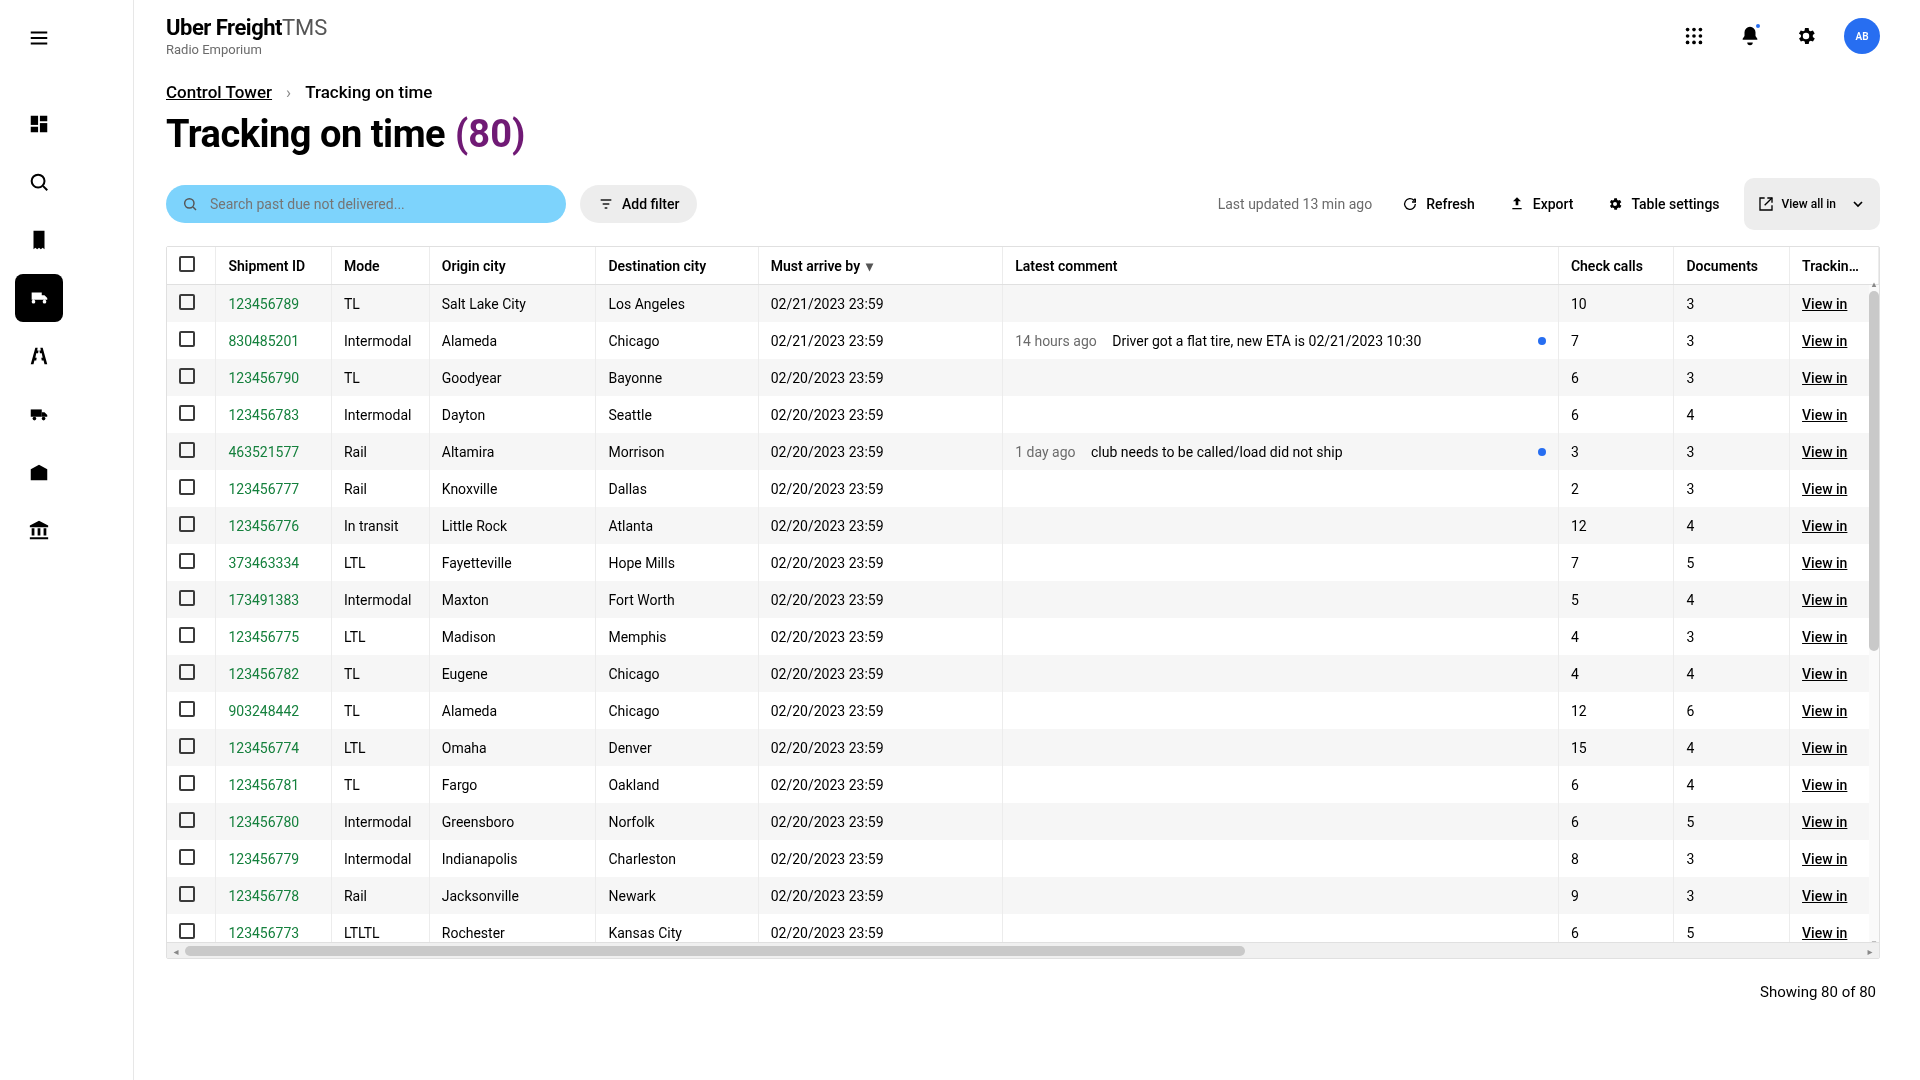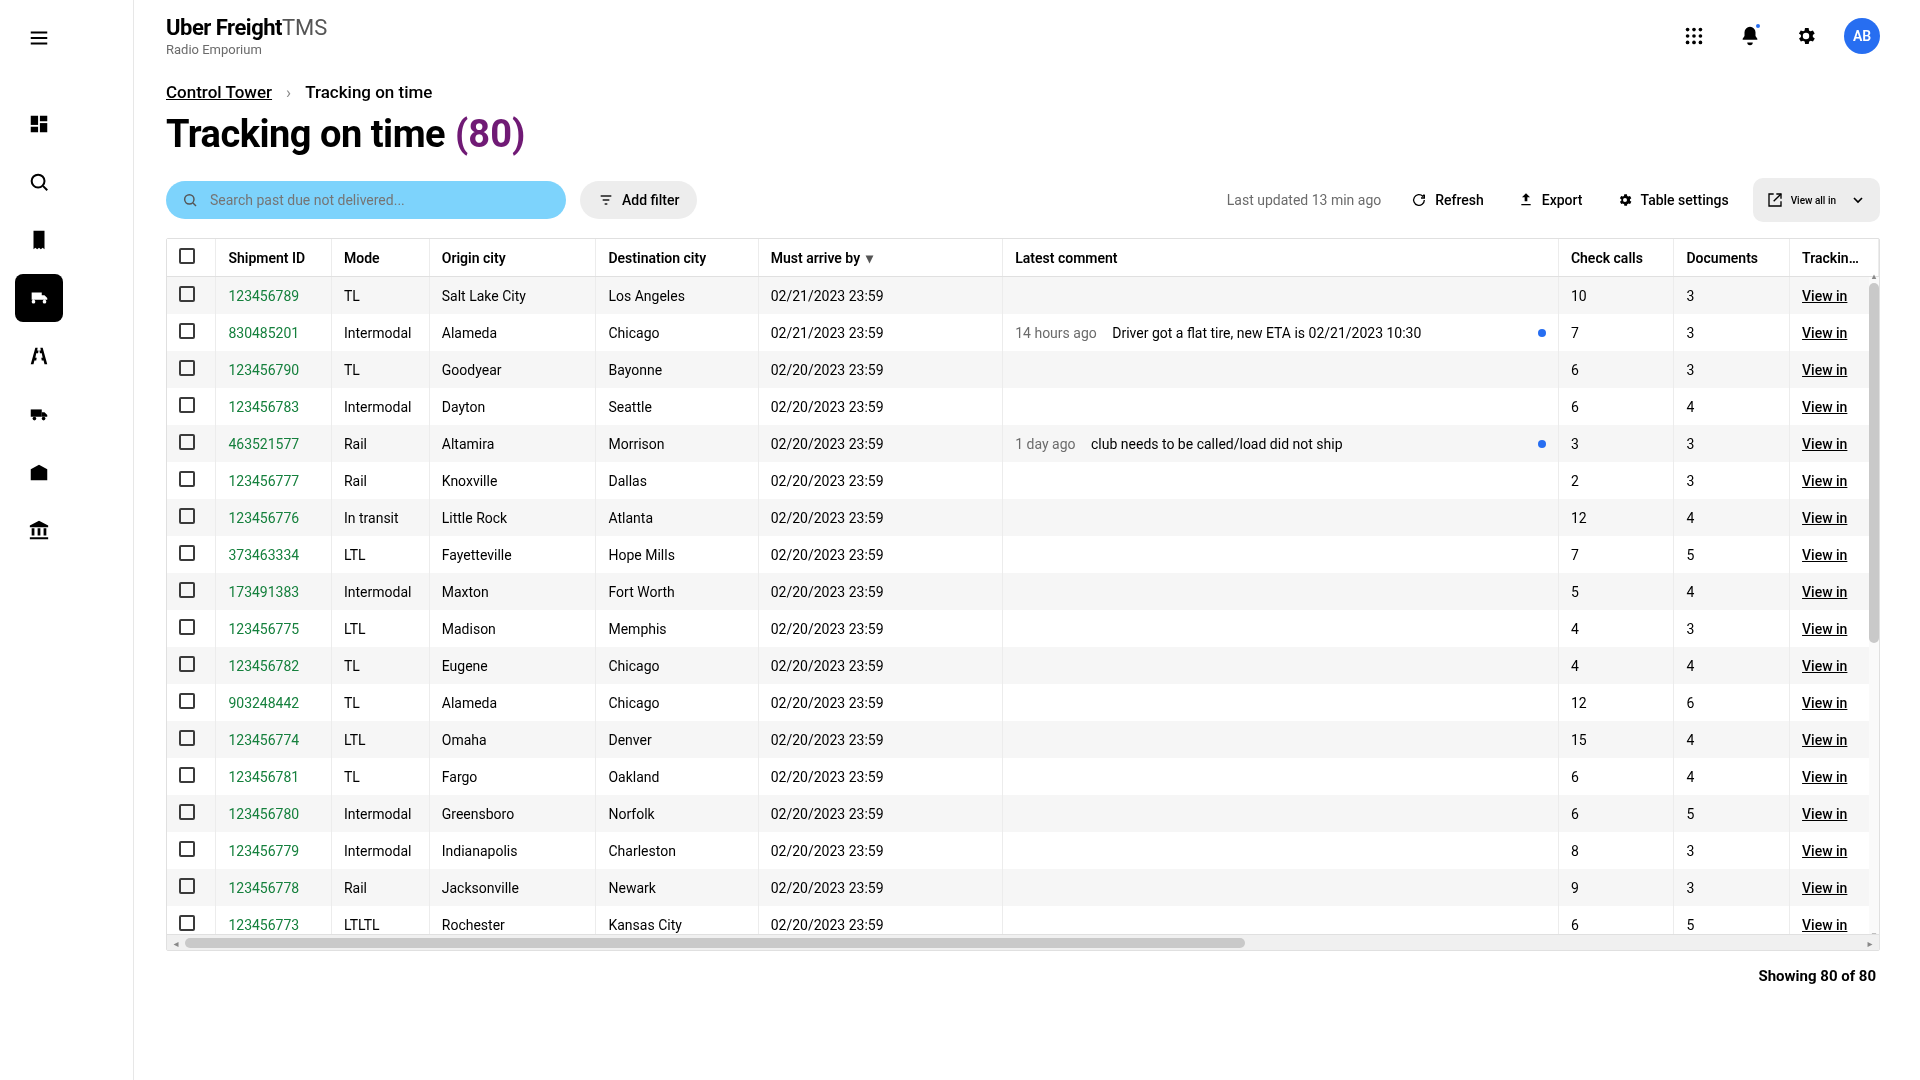"AB" .avatar { font-size: 14px -> 10px }
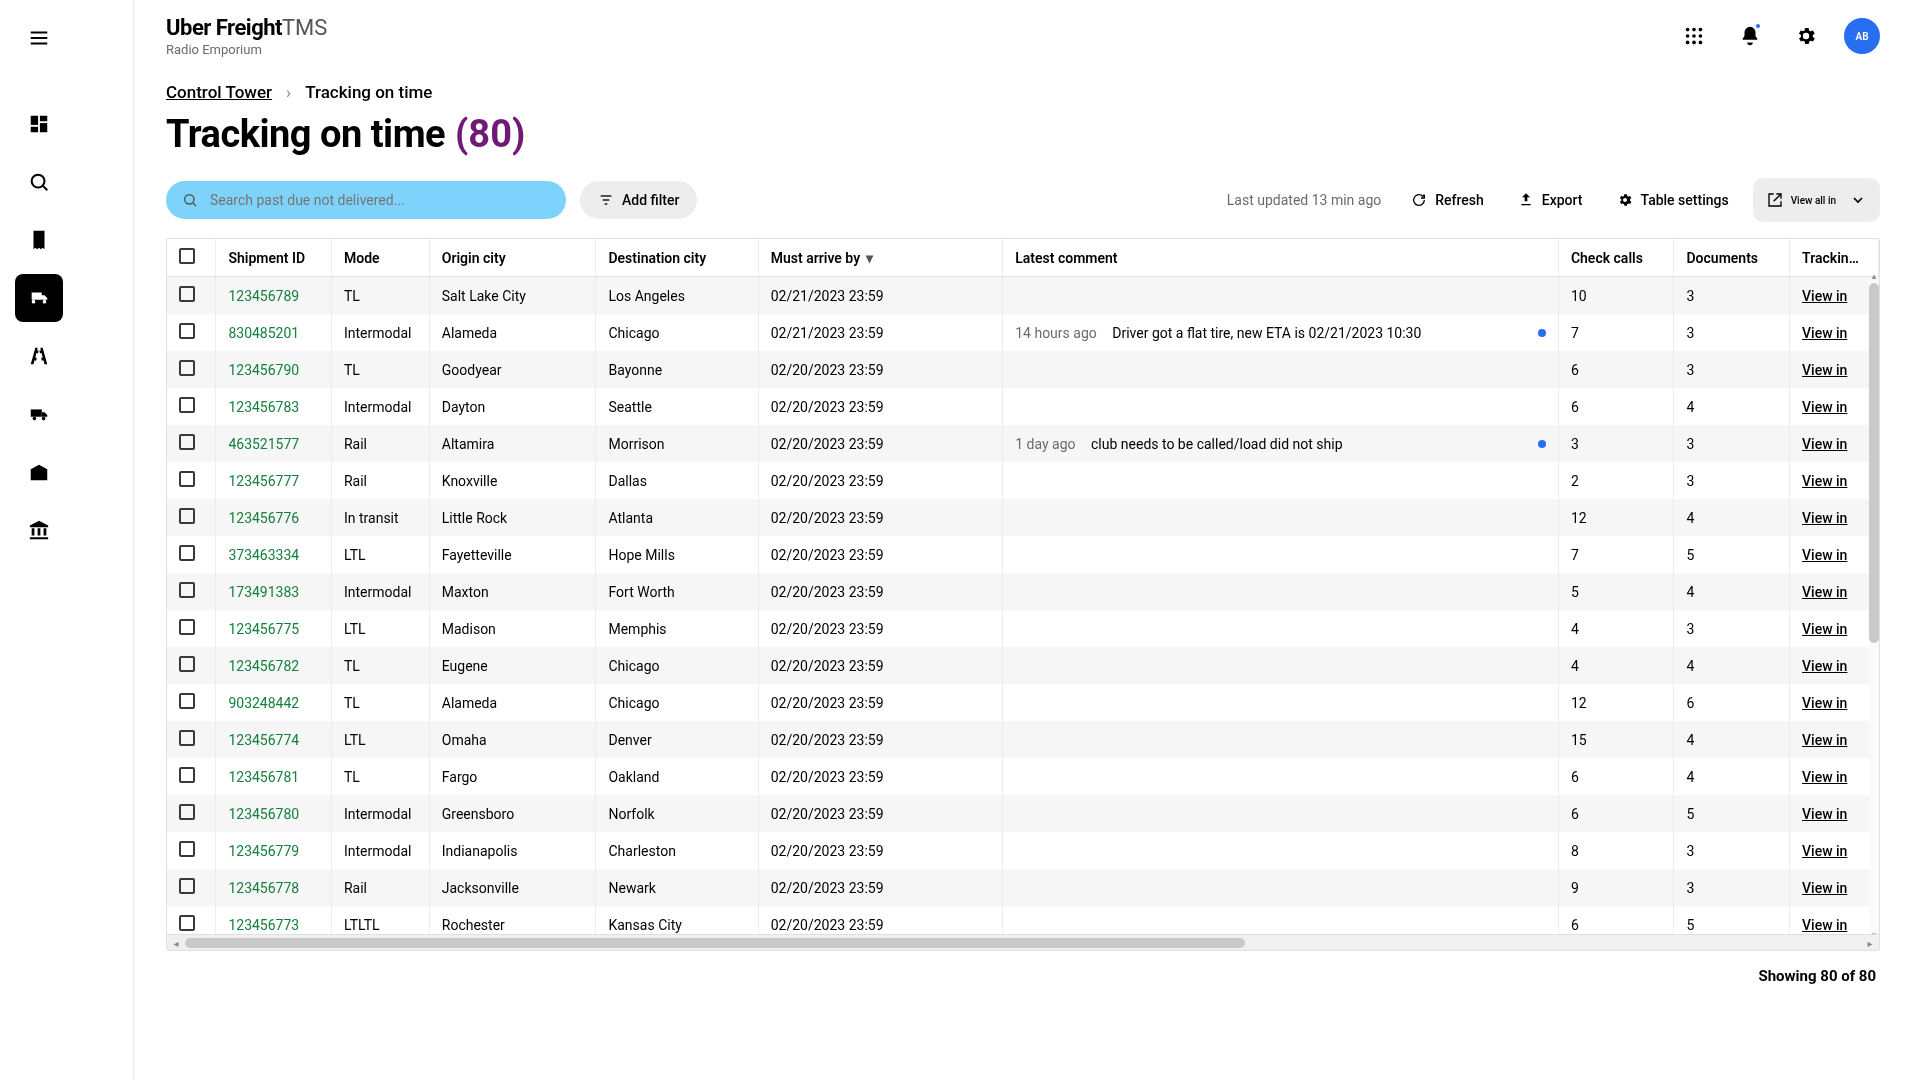"View all in" .view-all { font-size: 10px -> 12px; height: 44px -> 52px }
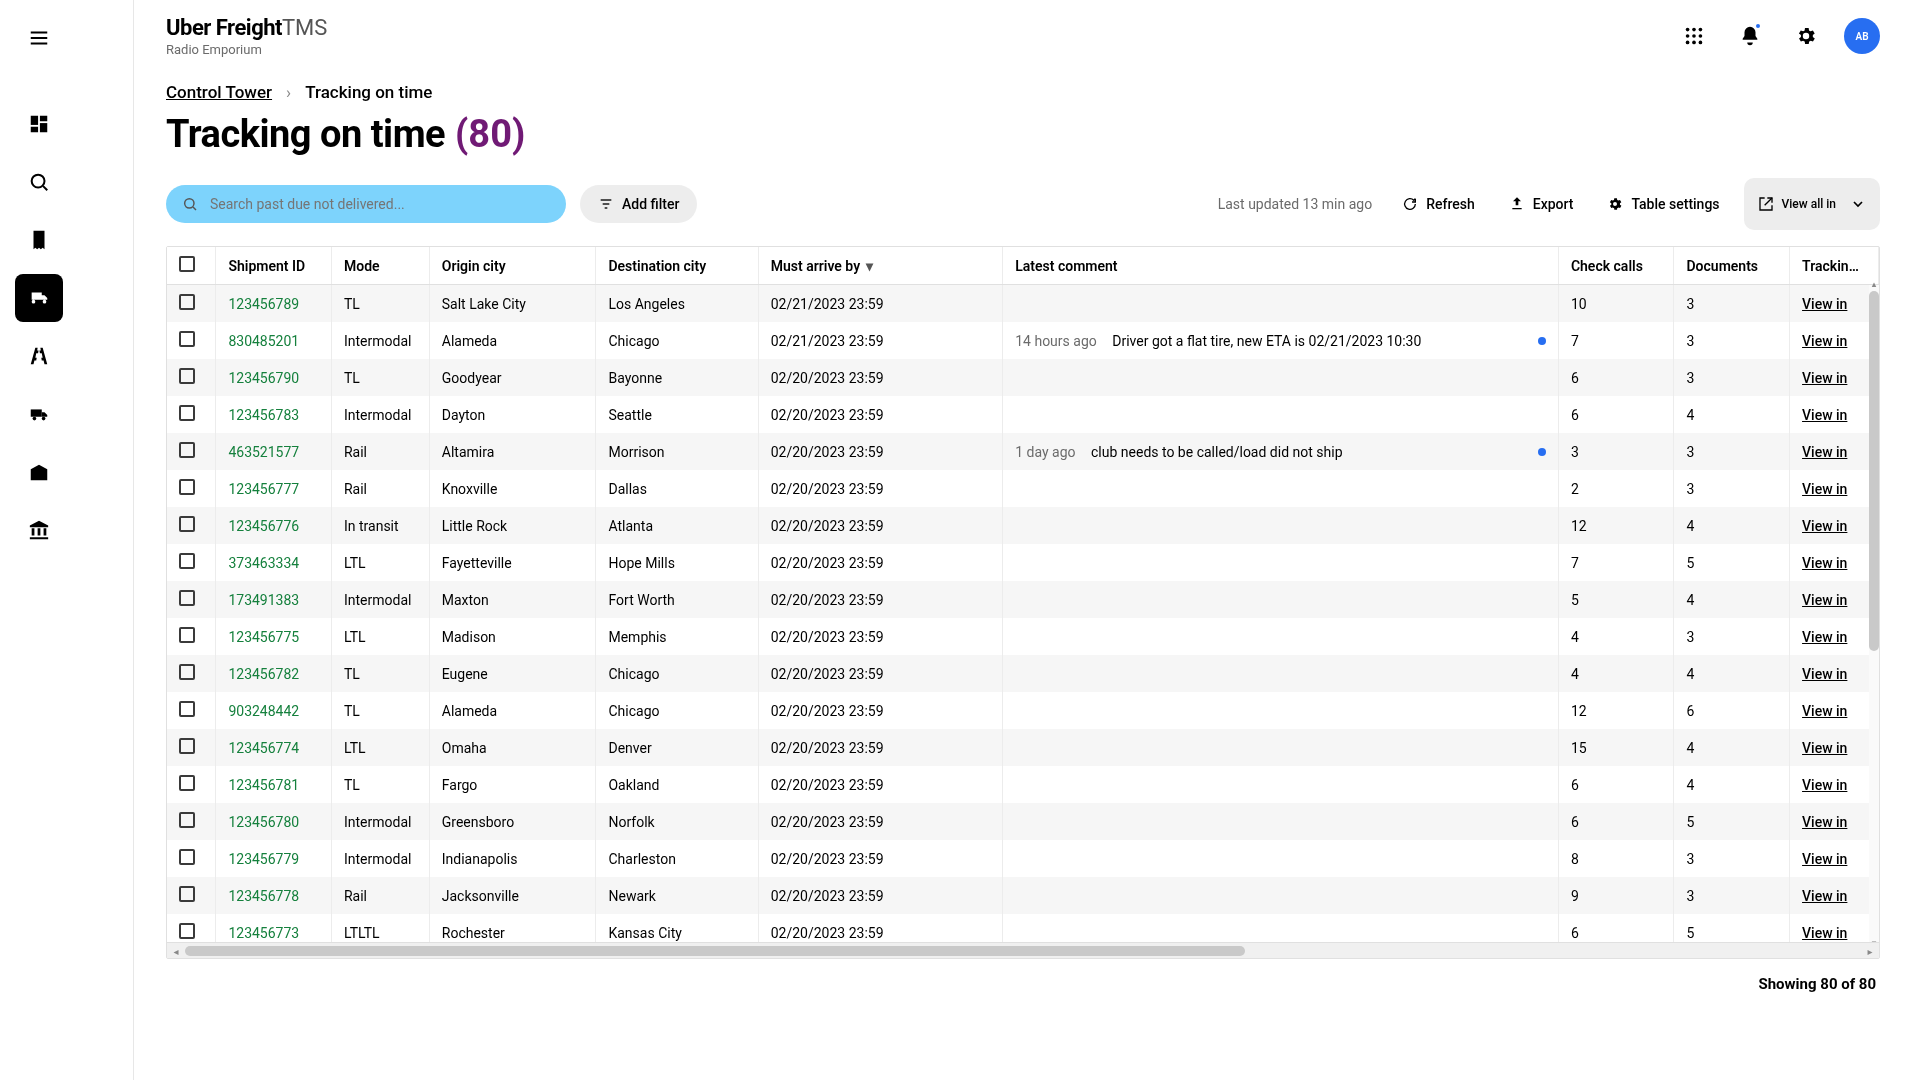"Showing 80 of 80" .footer-row { font-weight: 700 -> 400; margin-top: 16px -> 24px }
